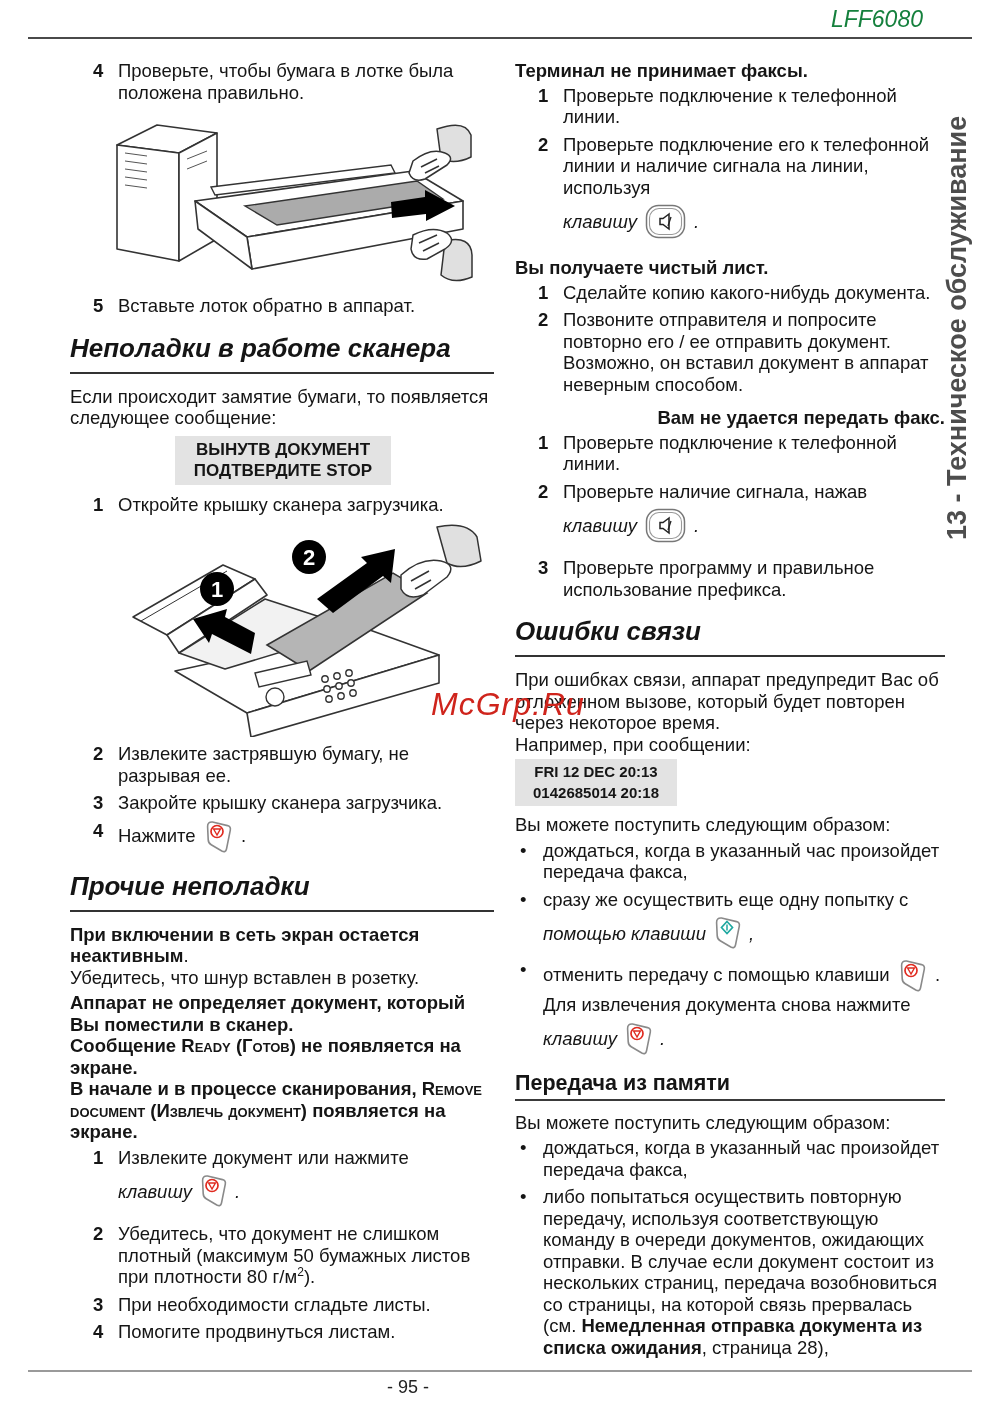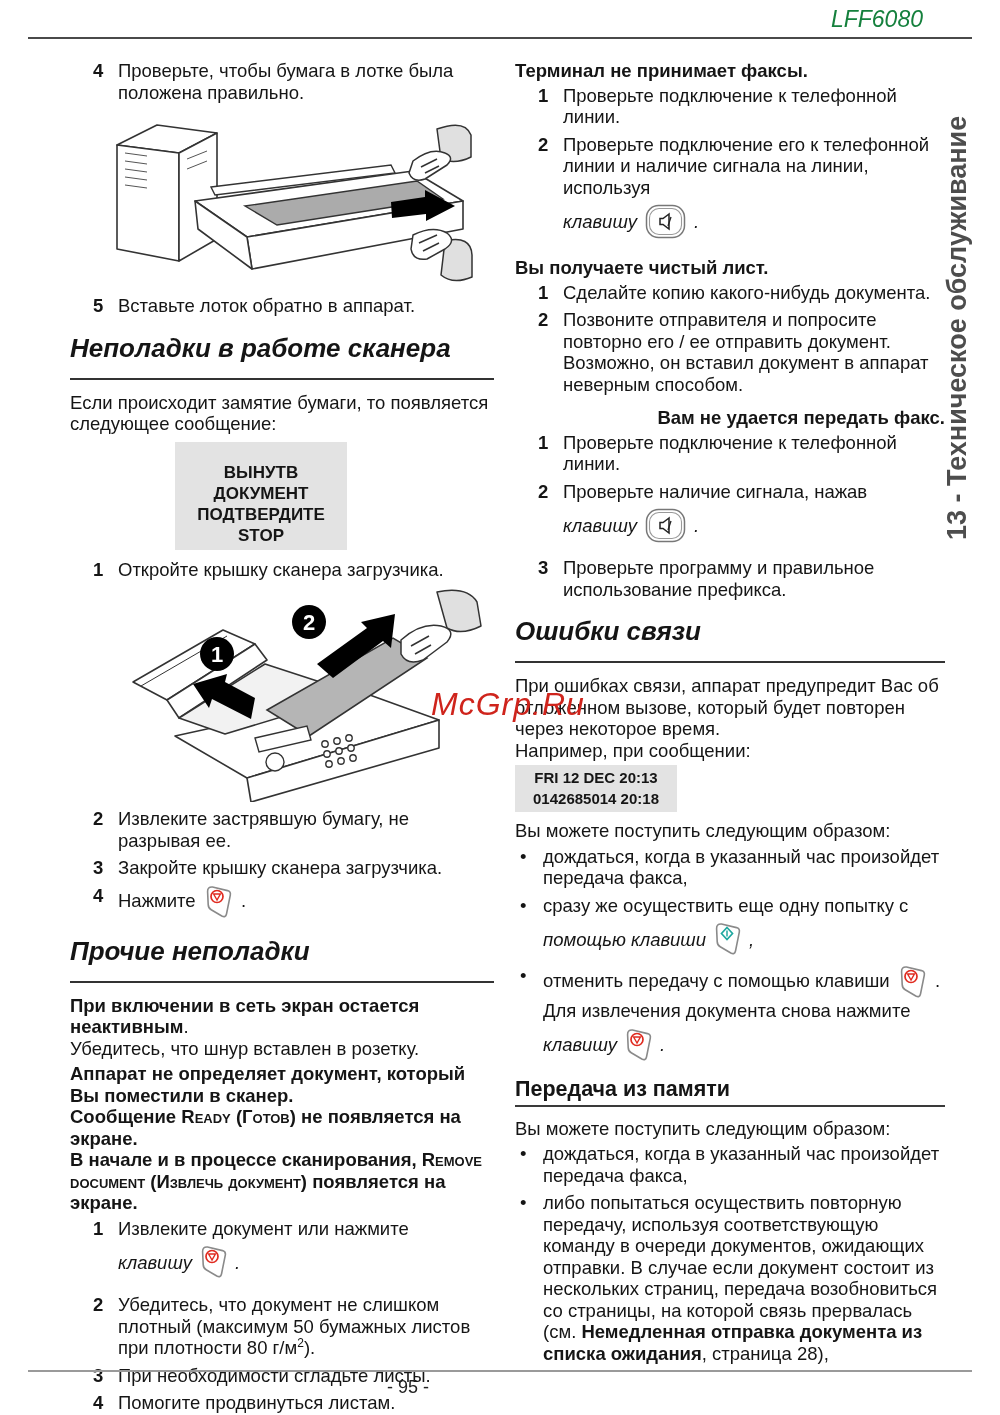"Неполадки в работе сканера" .h2 { padding-bottom: 15px -> 9px }
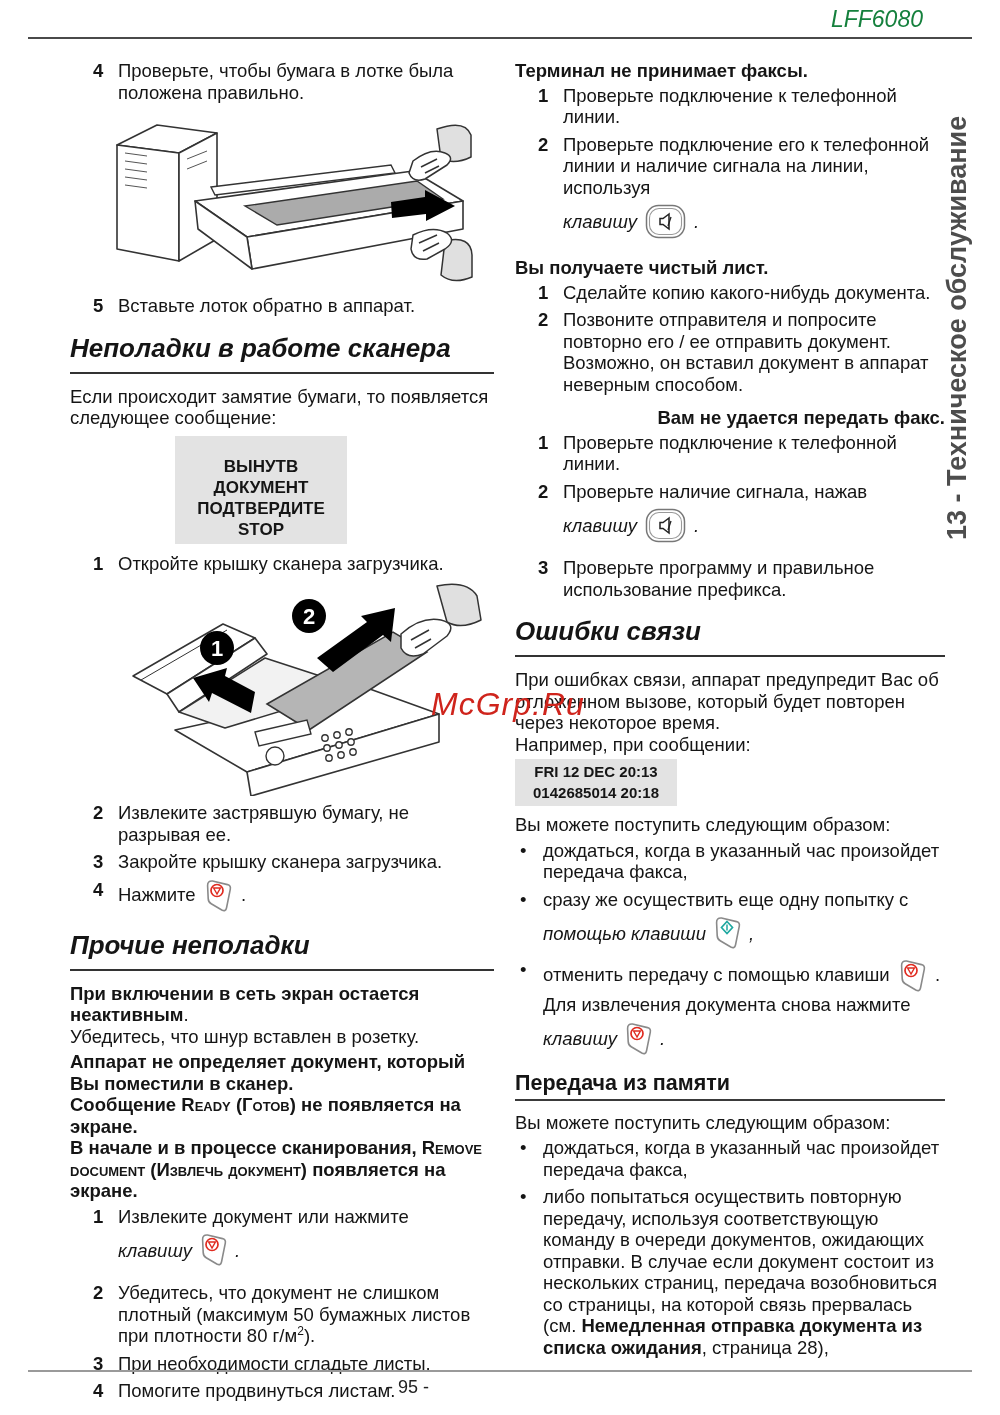"ВЫНУТВ ДОКУМЕНТ" .lcdbox { padding: 20px 0 4px 0 -> 3px 0 4px 0; width: 172px -> 216px }
